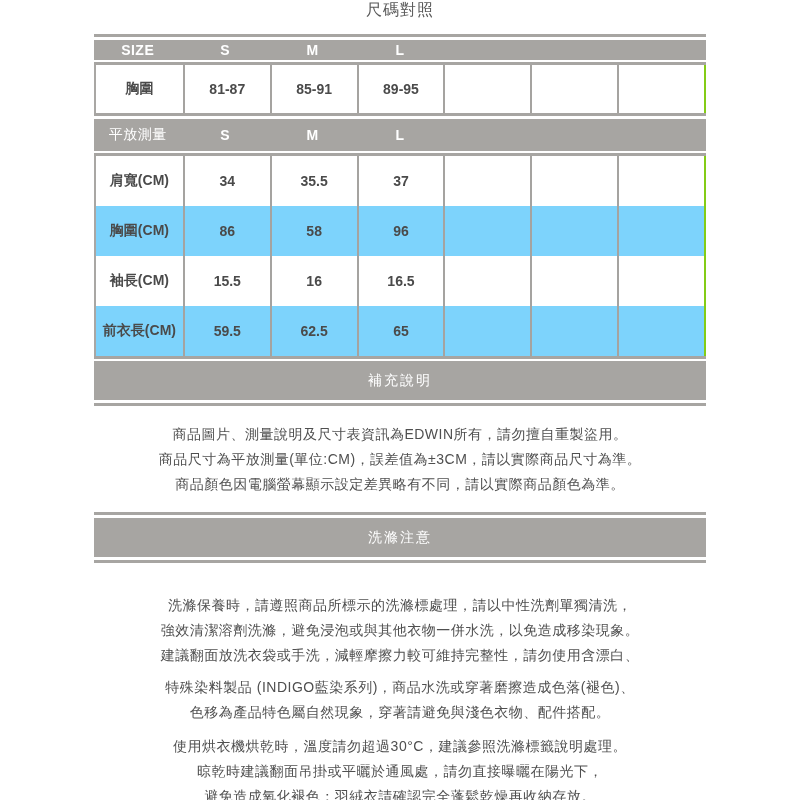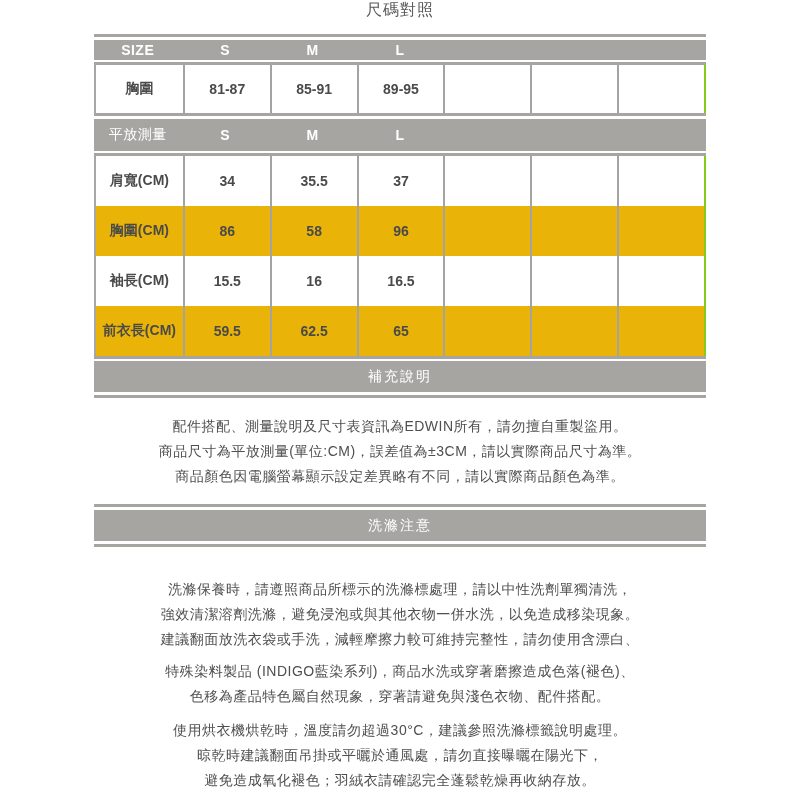"胸圍(CM)" .trow.alt { background: #eab308 -> #7dd3fc }
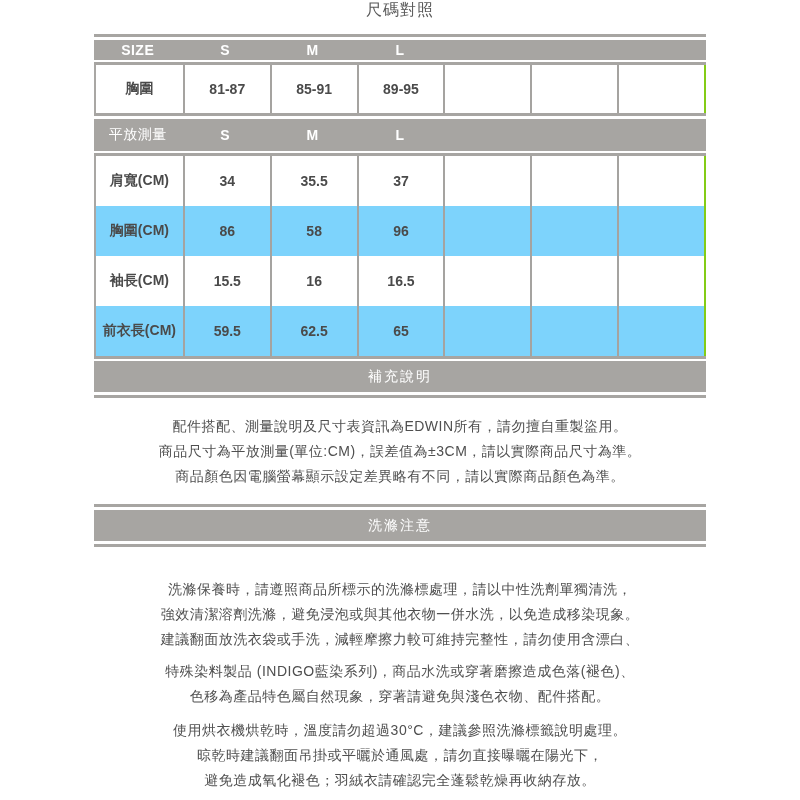"補充說明" .section-bar { height: 31px -> 39px }
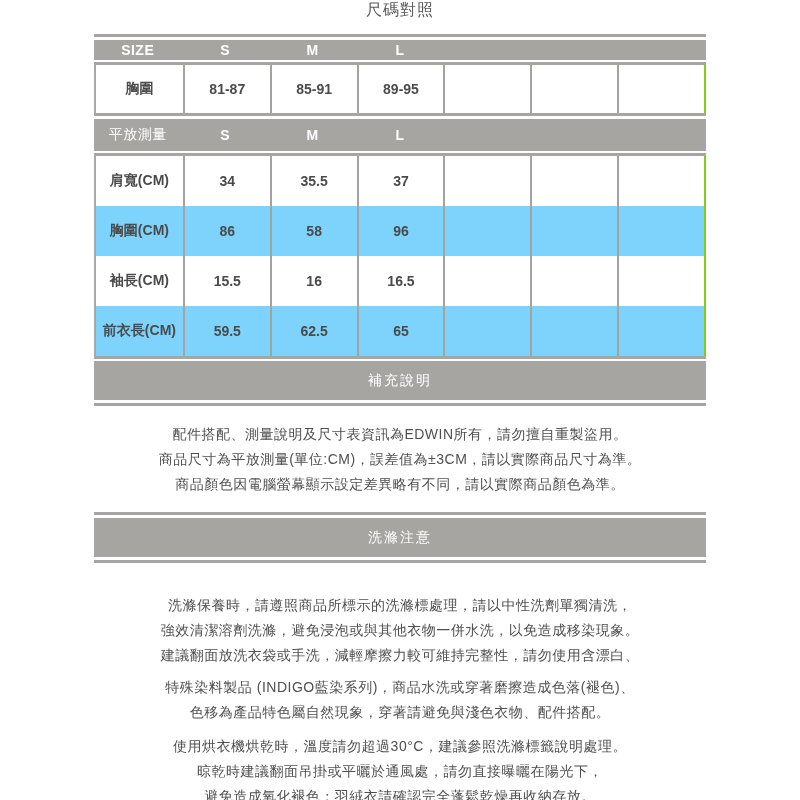"配件搭配、測量說明及尺寸表資訊為EDWIN所有，請勿擅自重製盜用。" div { text: 配件搭配 -> 商品圖片 }
